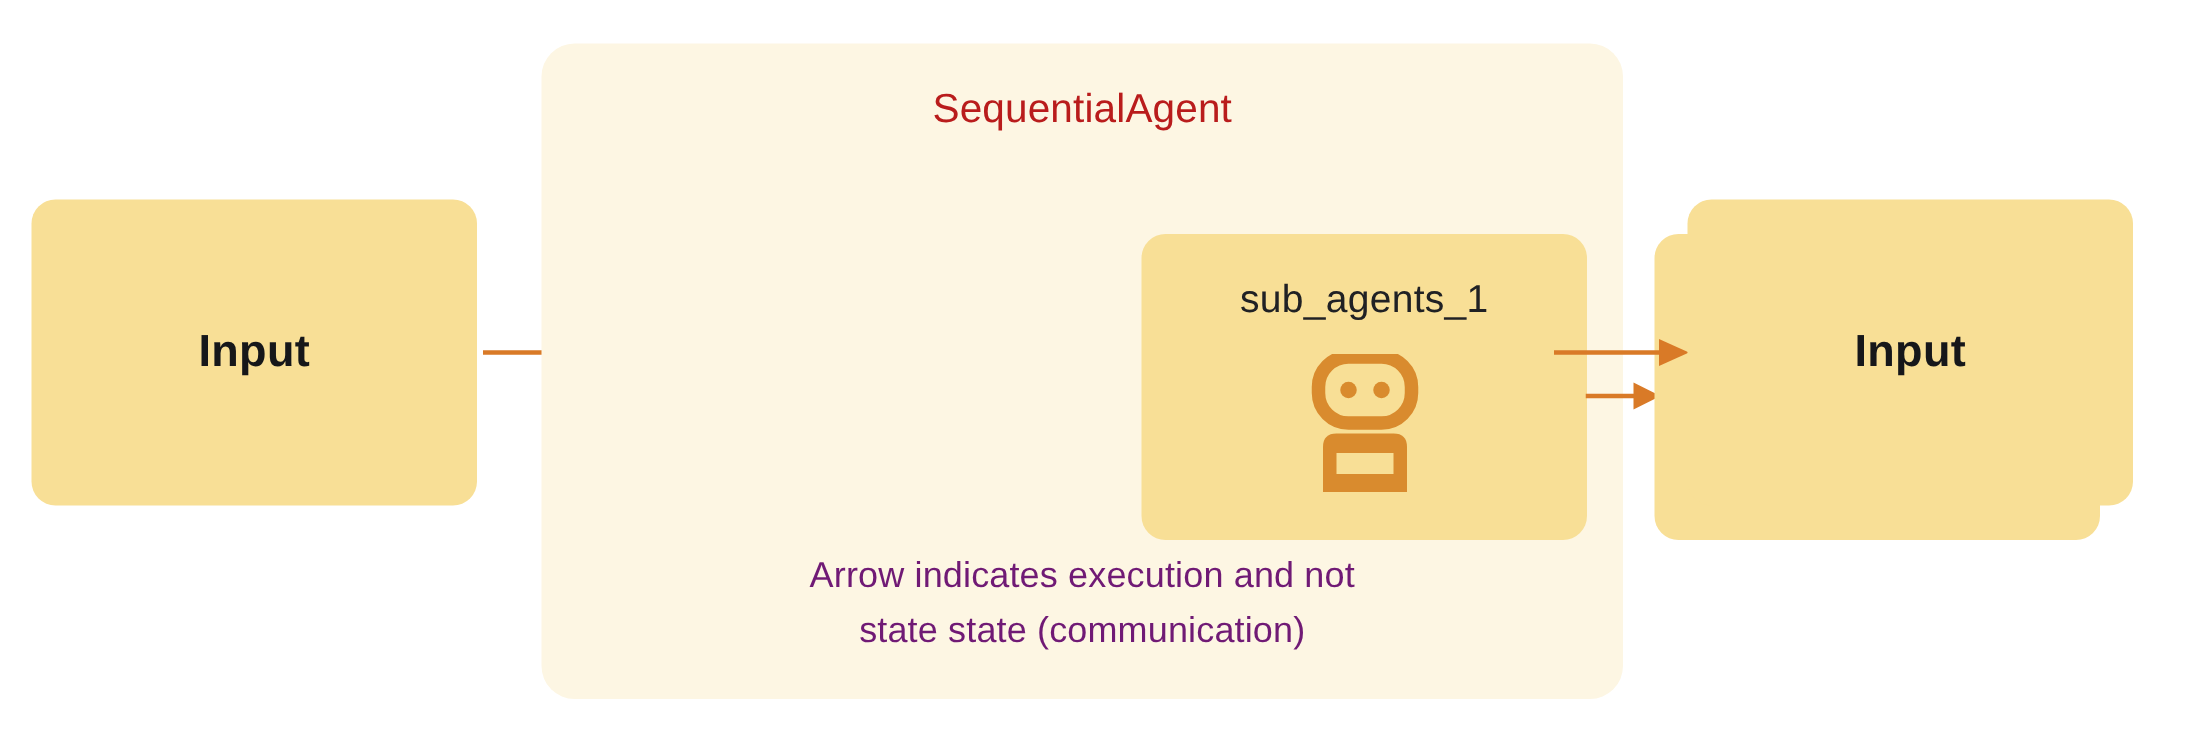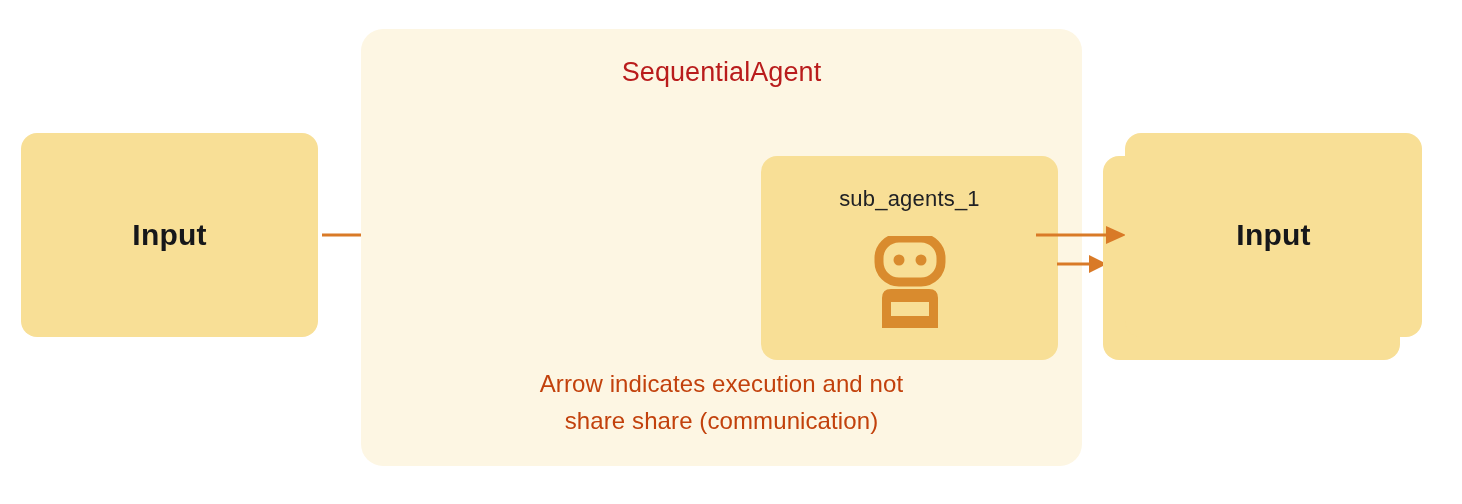"sub_agents_1" .agent-label { font-size: 22px -> 26px }
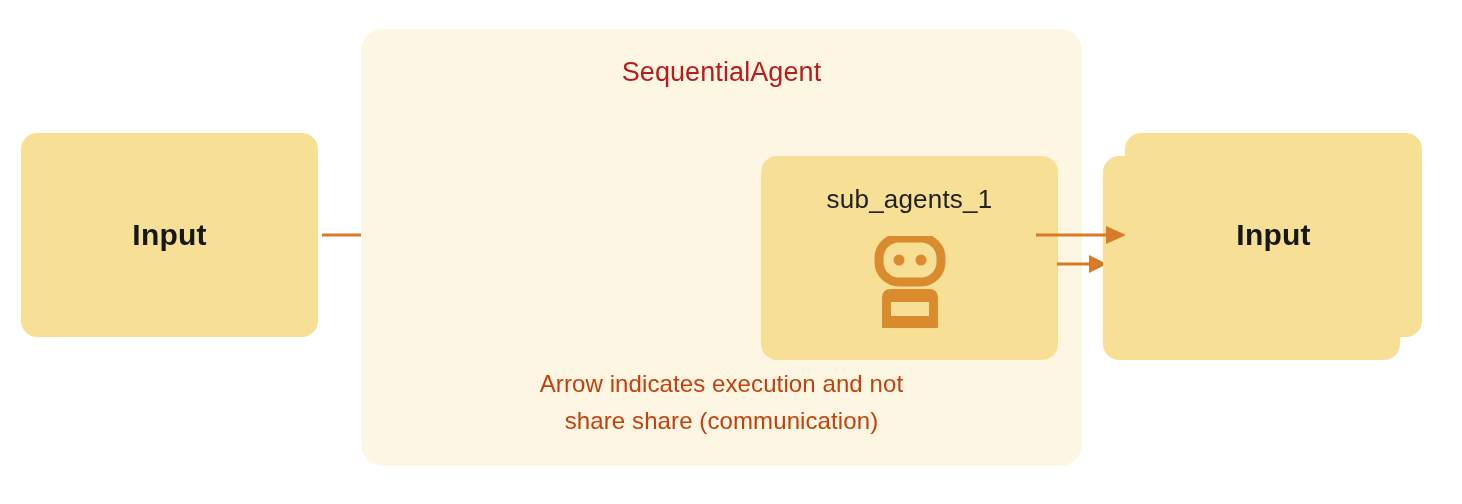"Arrow indicates execution and not" .seq-caption { color: #c2410c -> #701a75 }
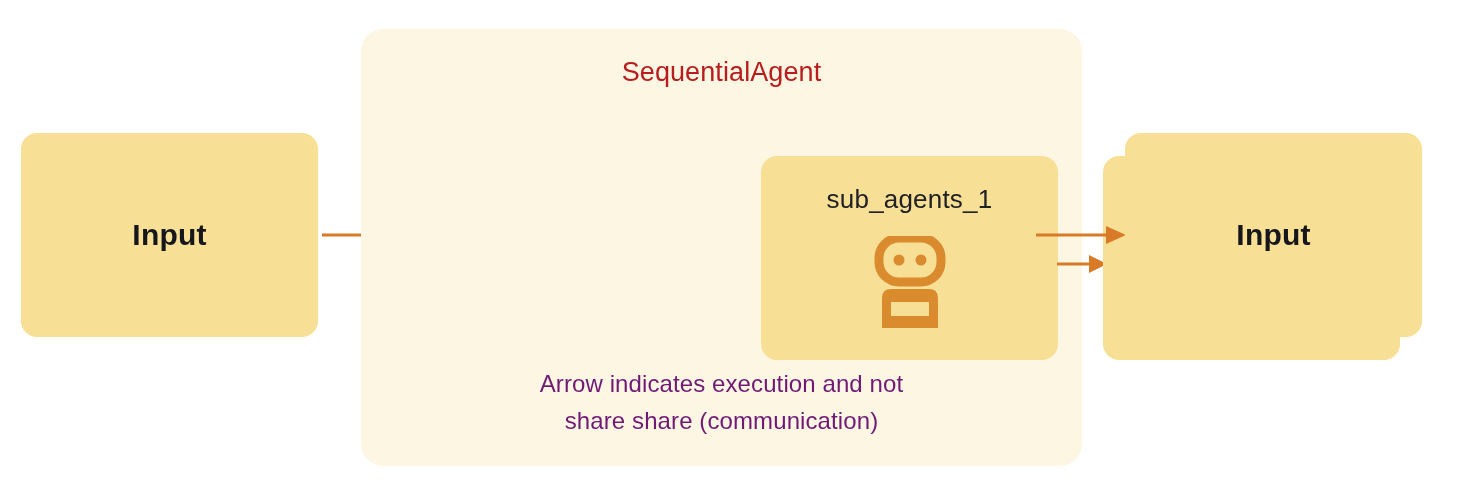"share share (communication)" span.cap-line { text: share share -> state state }
